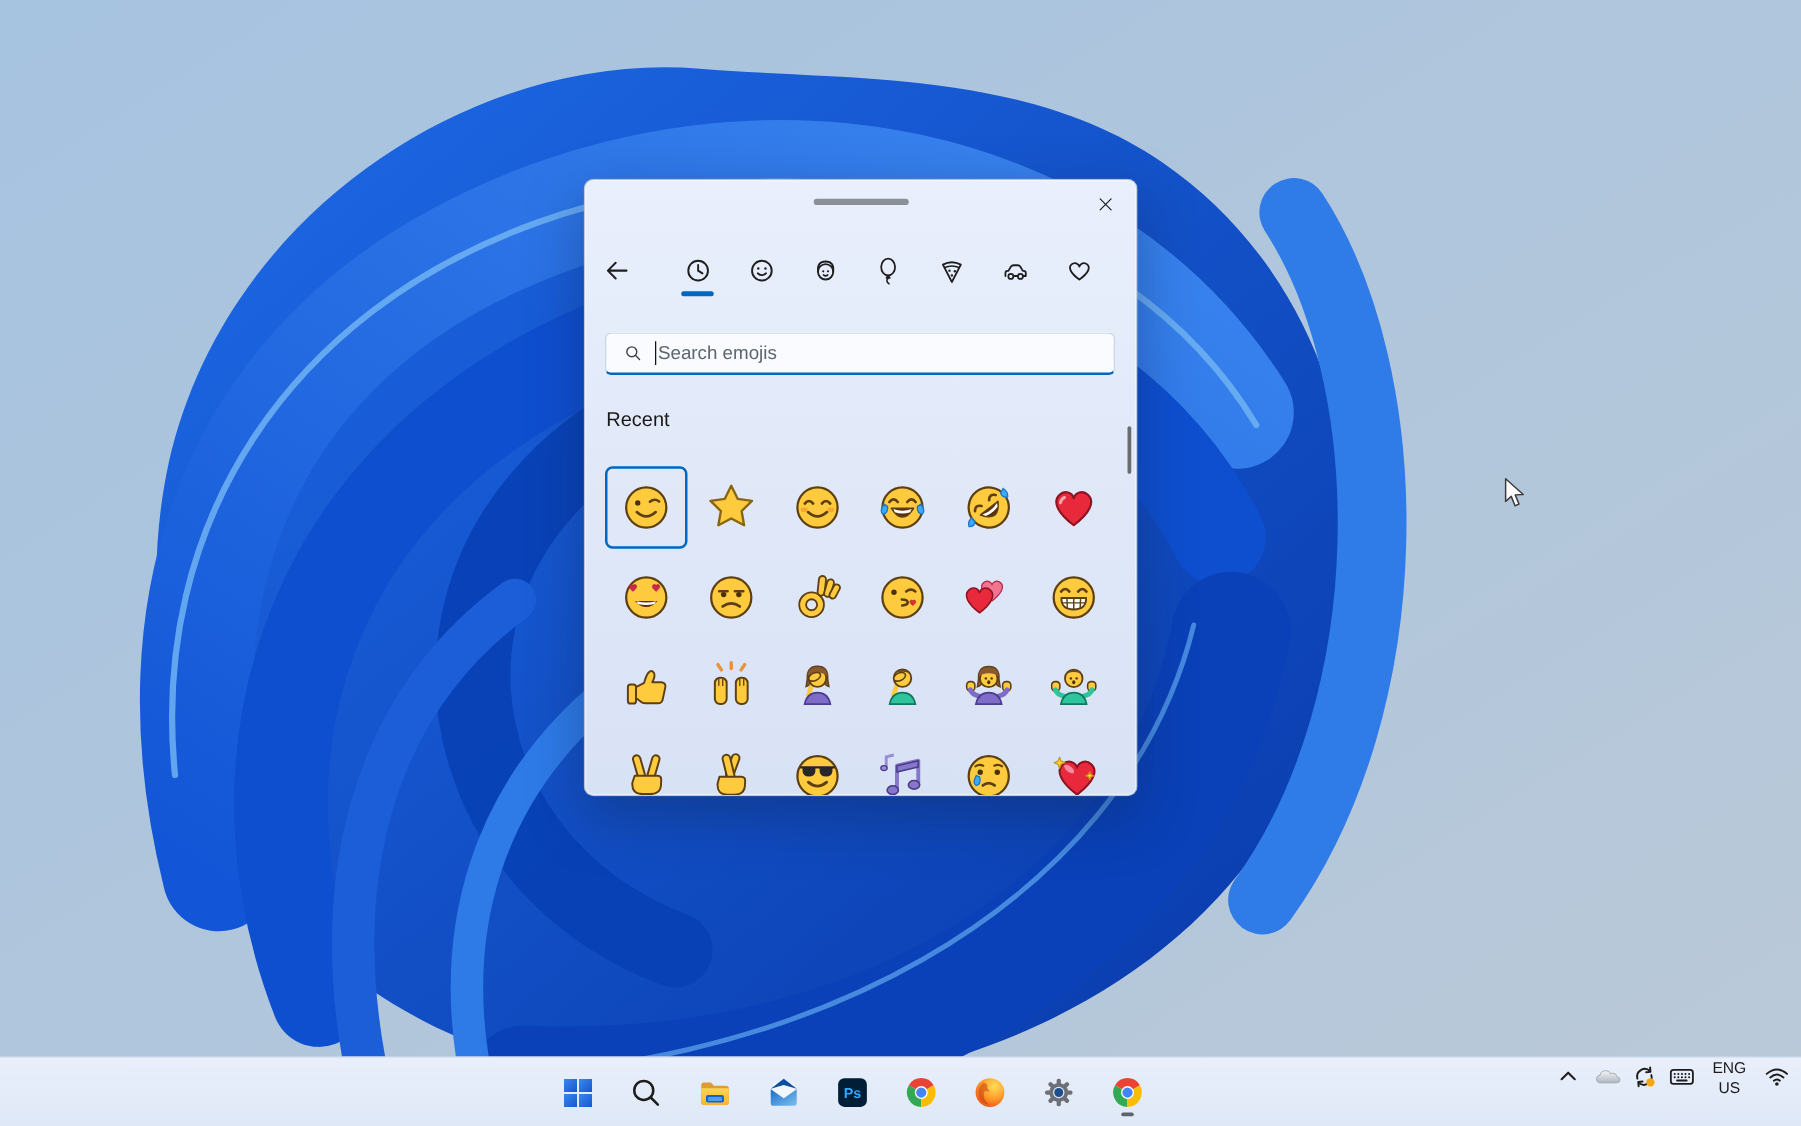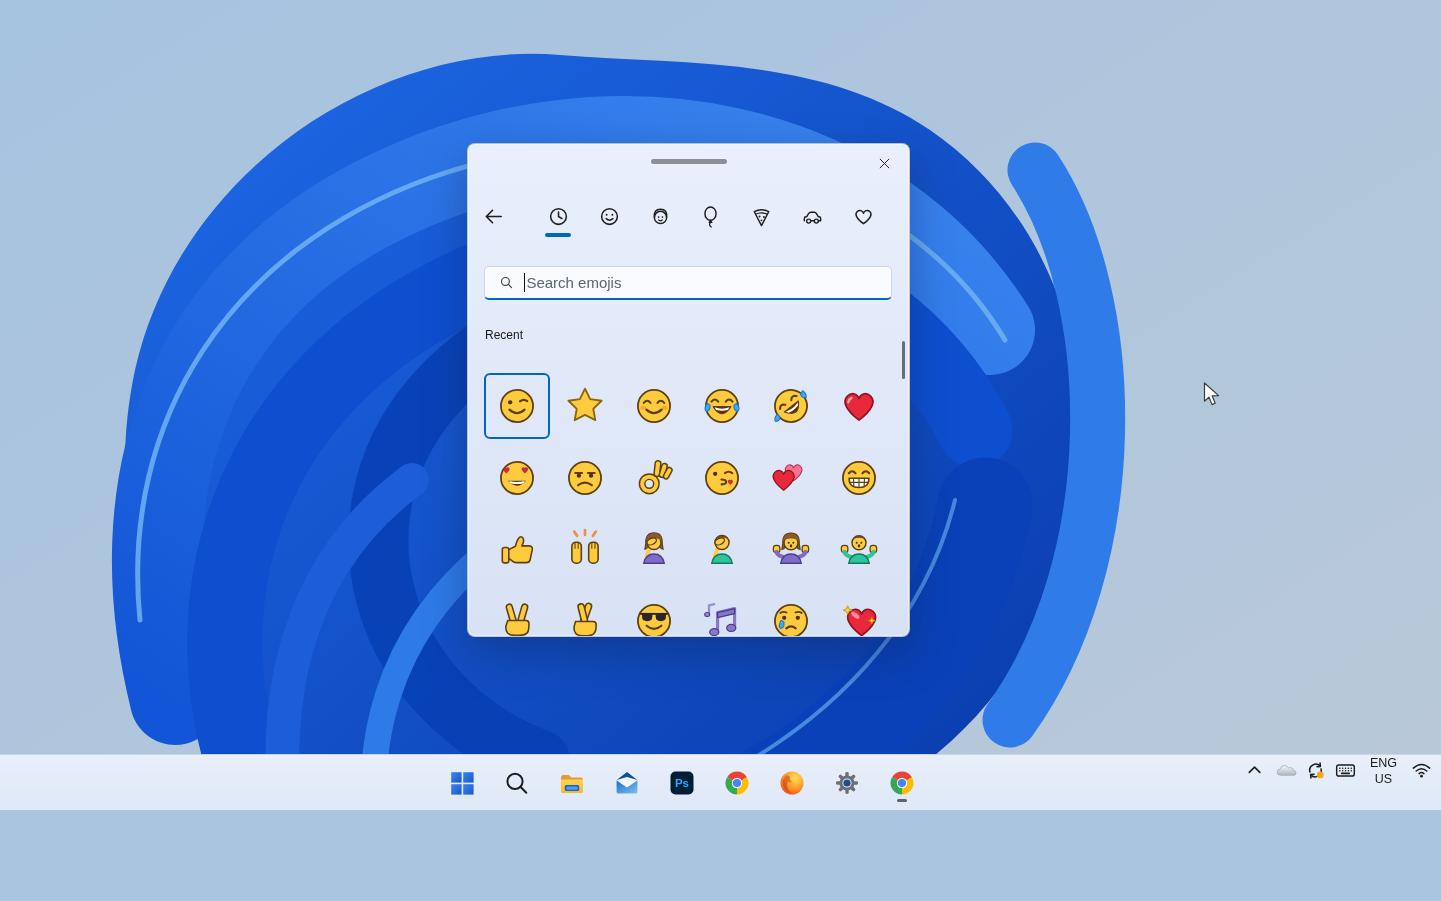"Search emojis" .screen { height: 810px -> 901px }
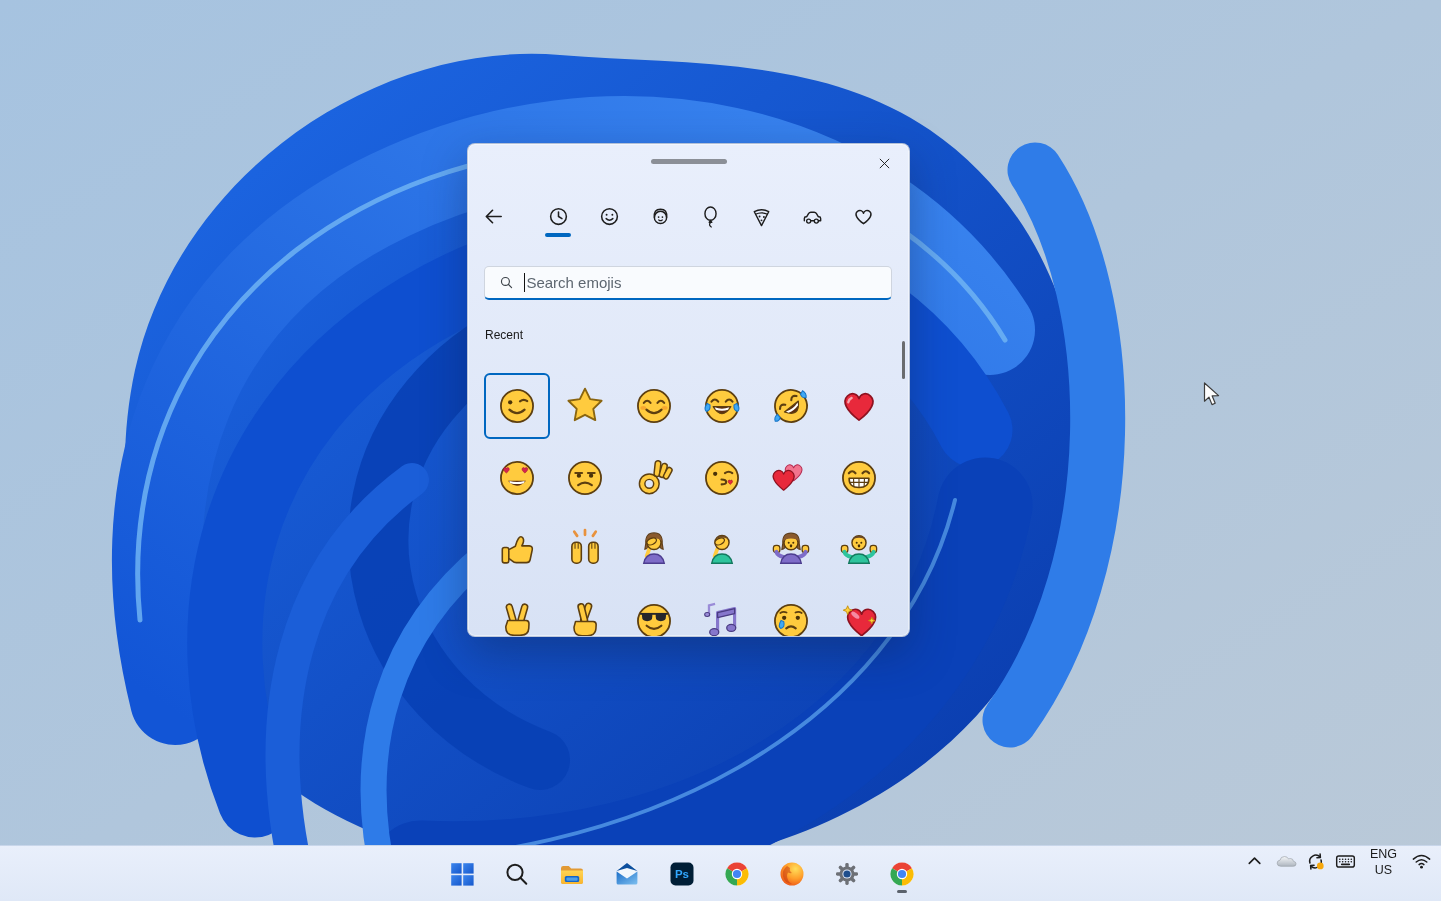"Recent" .section { font-size: 12px -> 16px }
